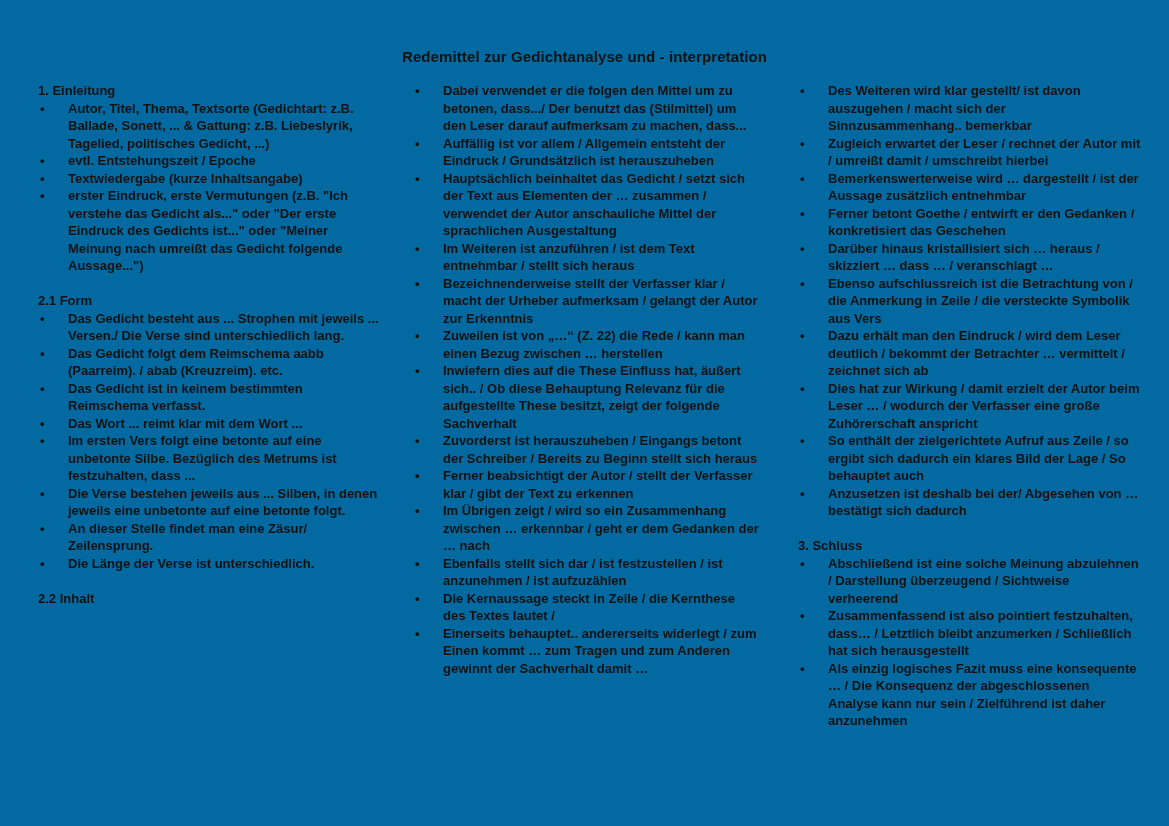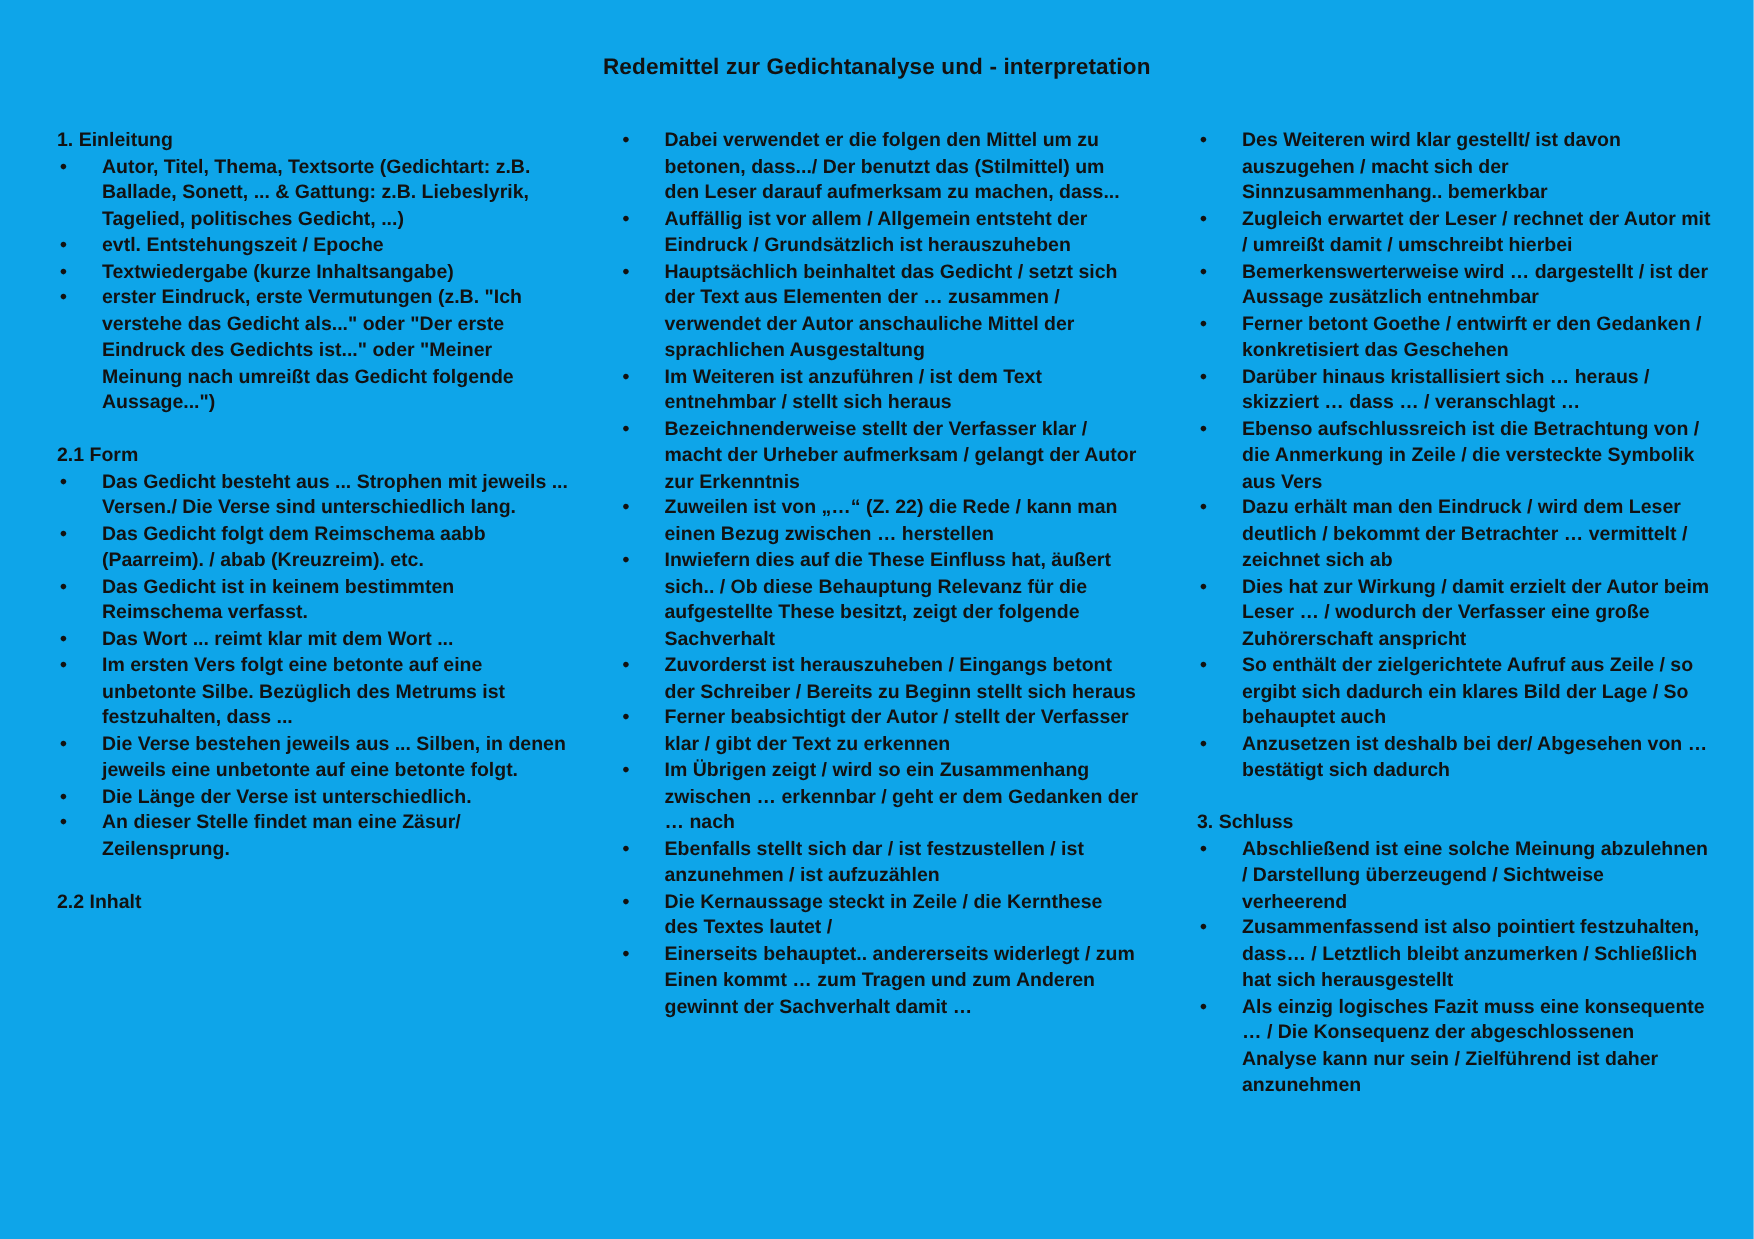"Redemittel zur Gedichtanalyse und -" .page { background: #0ea5e9 -> #0369a1; padding-top: 36px -> 48px }
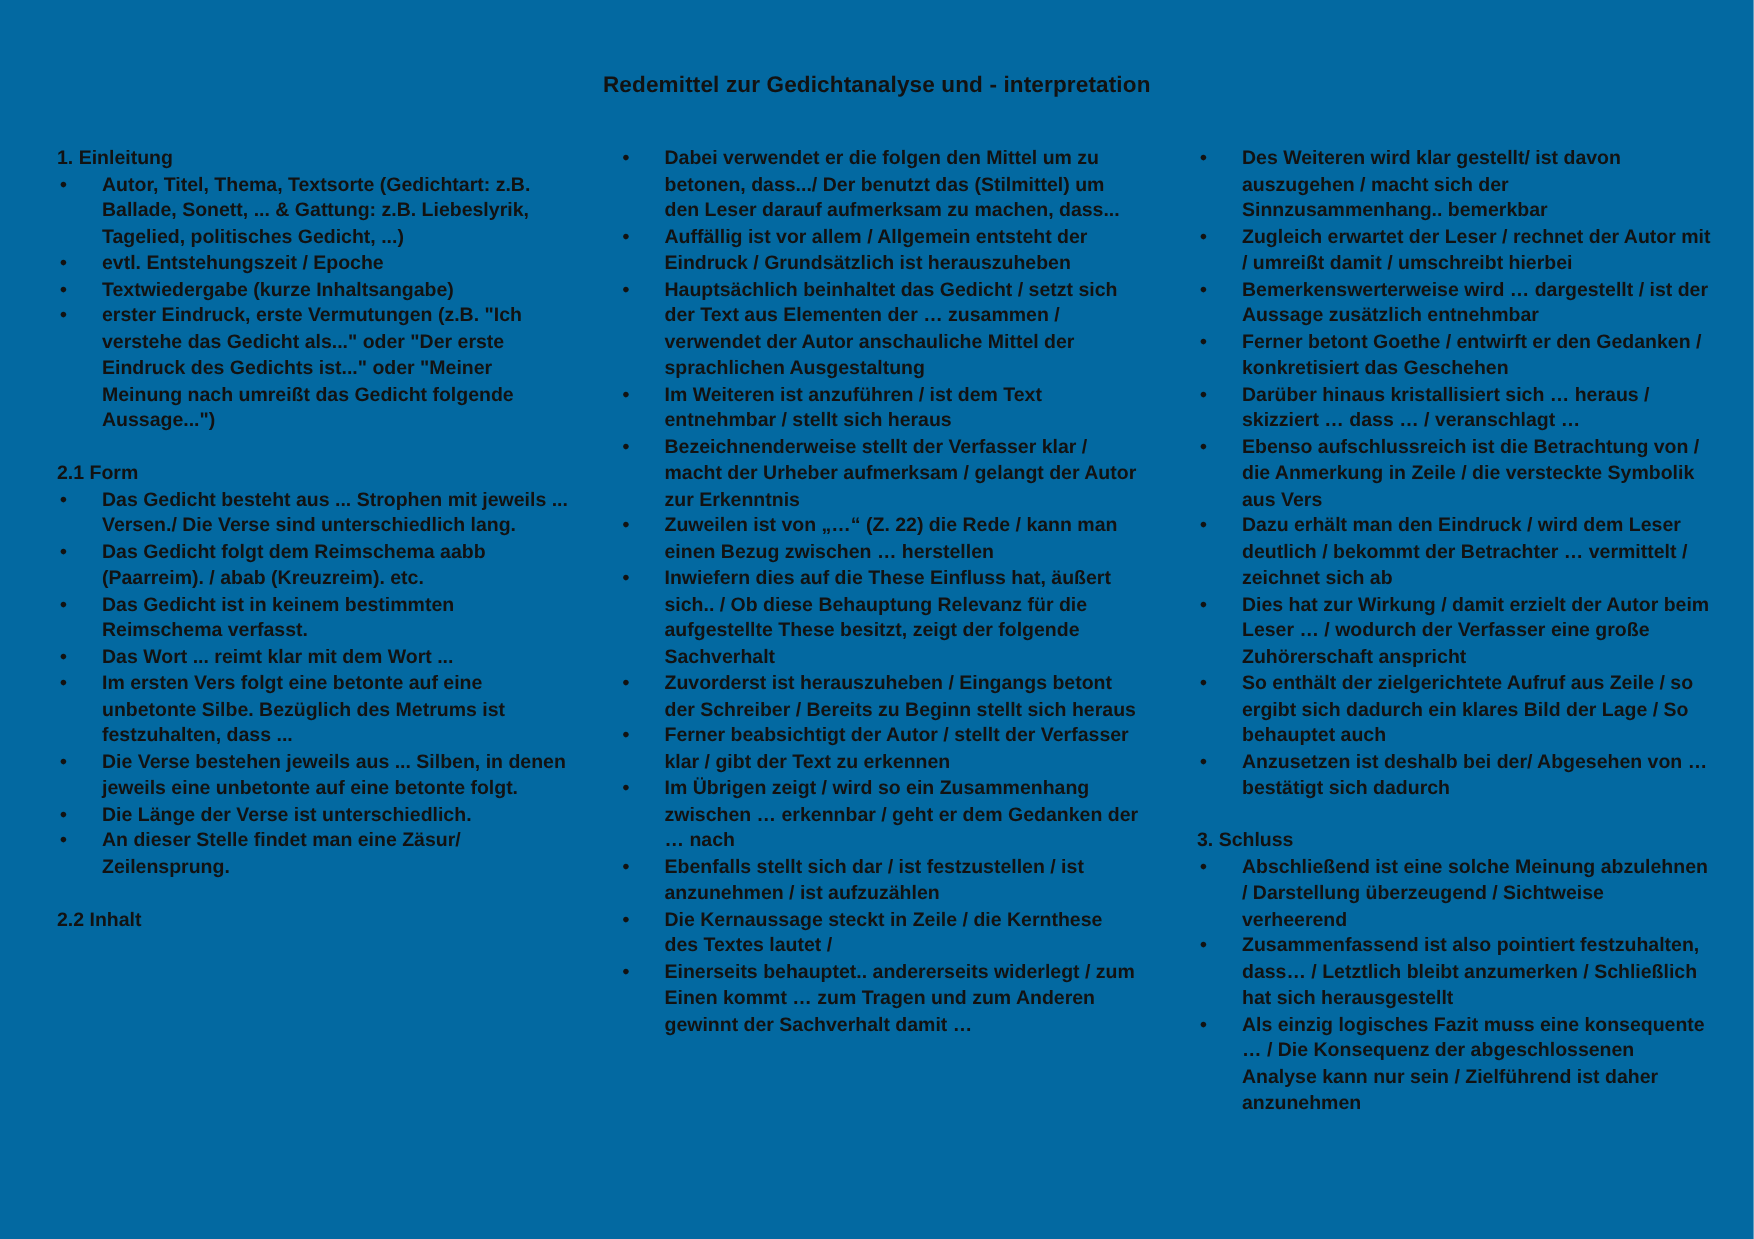"1. Einleitung" .columns { margin-top: 31px -> 17px }
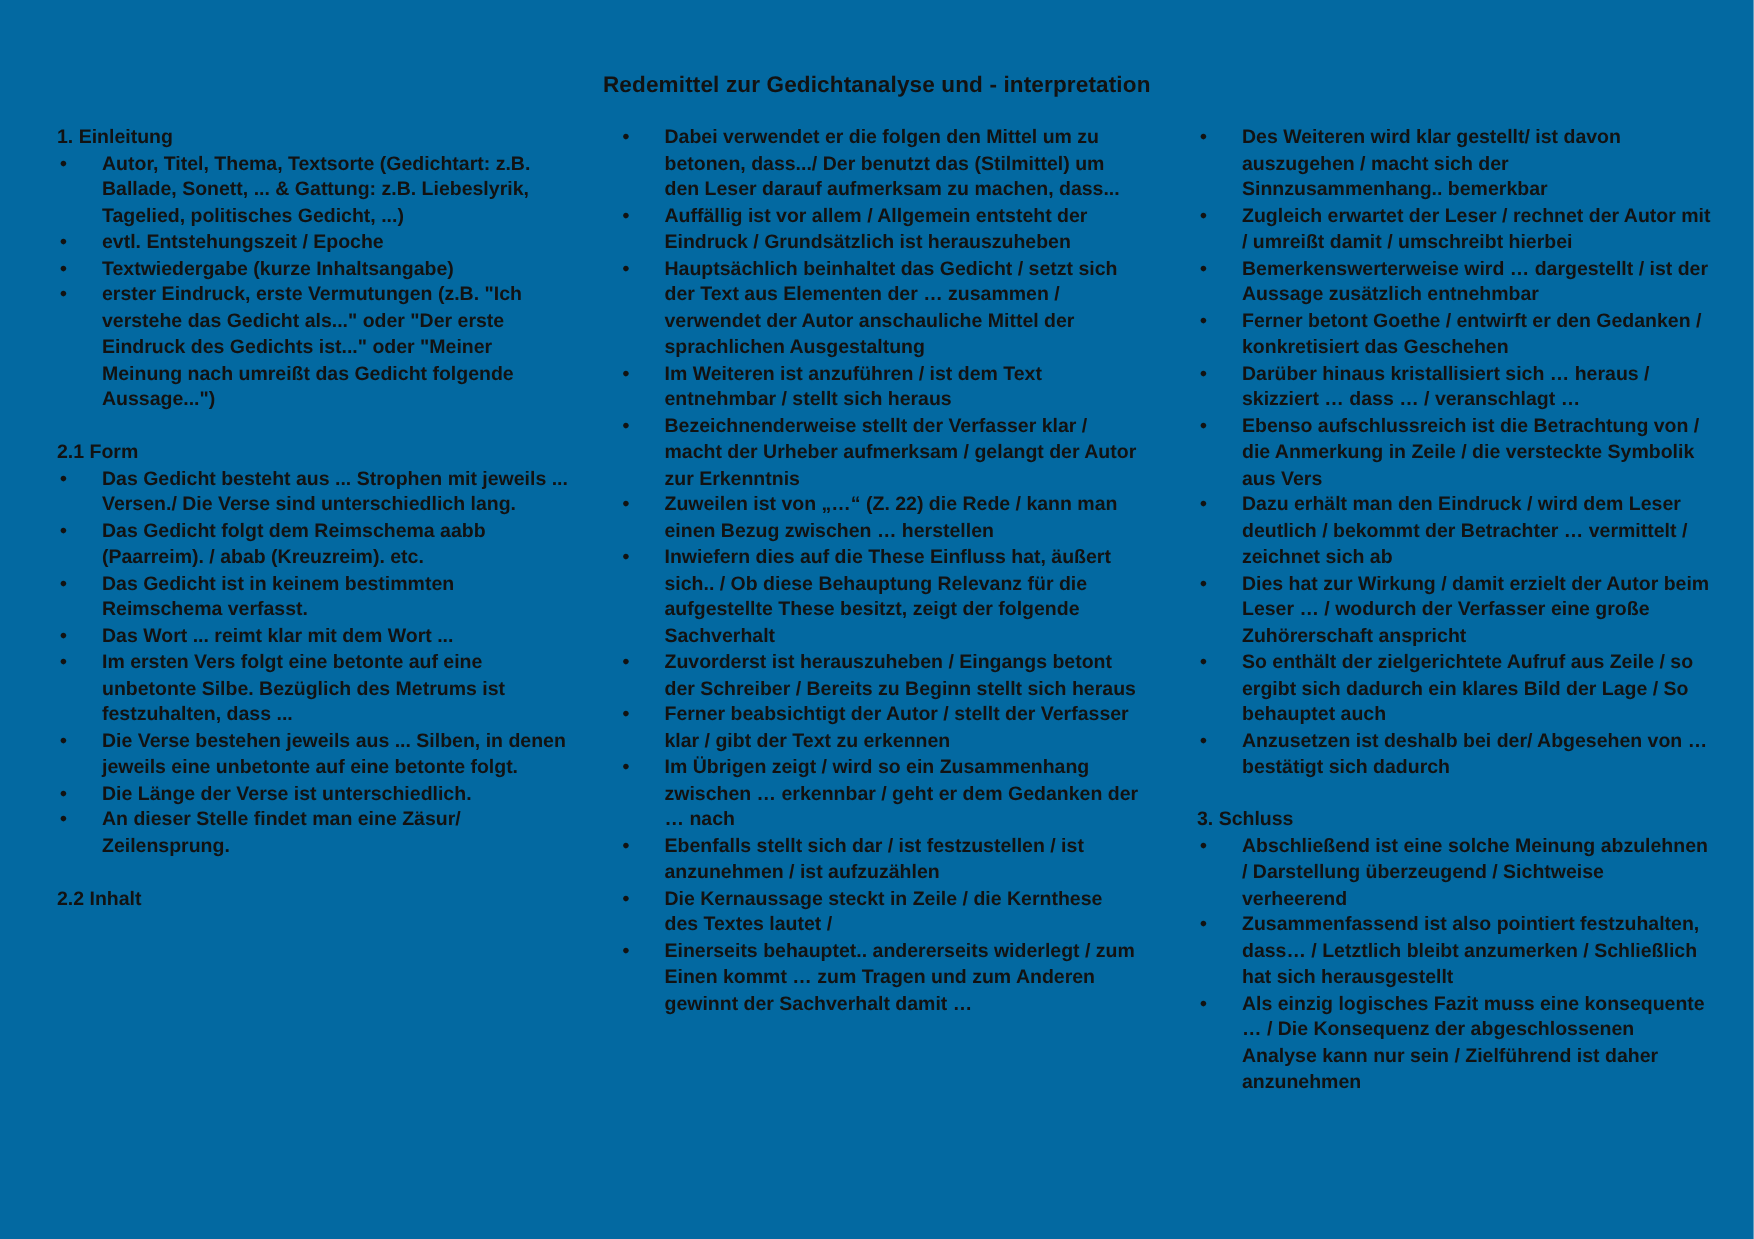"Die Länge der Verse ist" li { order: before "An dieser Stelle findet man" -> after "An dieser Stelle findet man" }
